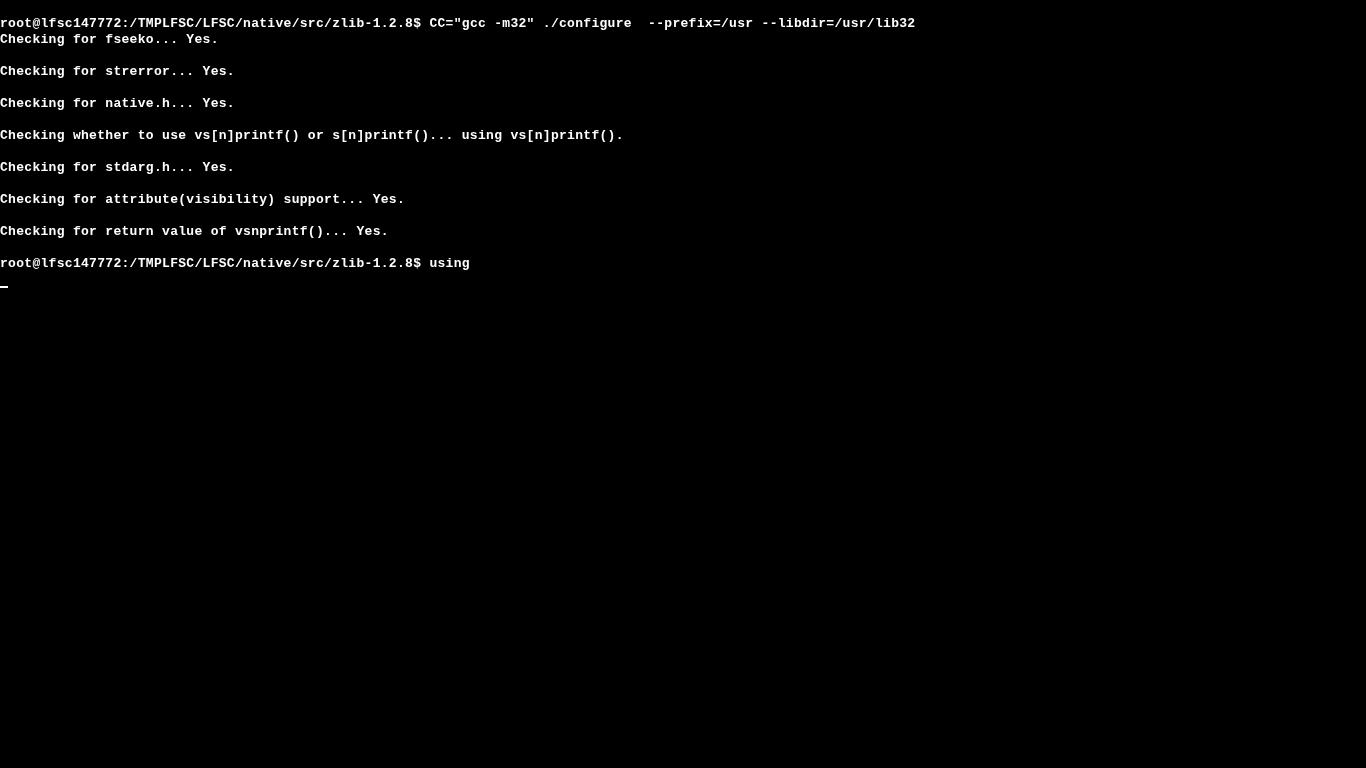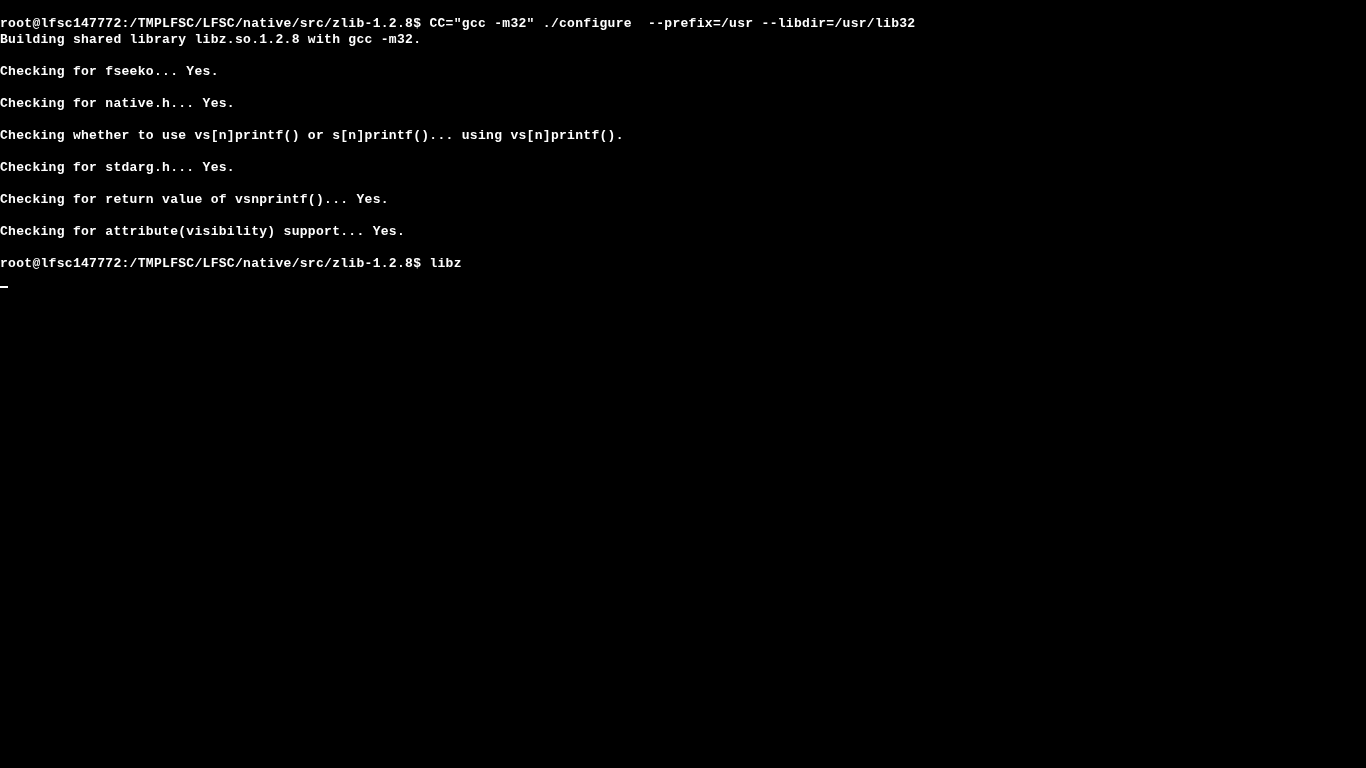"Building shared library libz.so.1.2.8" span.line { html: <span>Building shared library libz.so.1.2.8 with gcc -m32.</span> -> none }
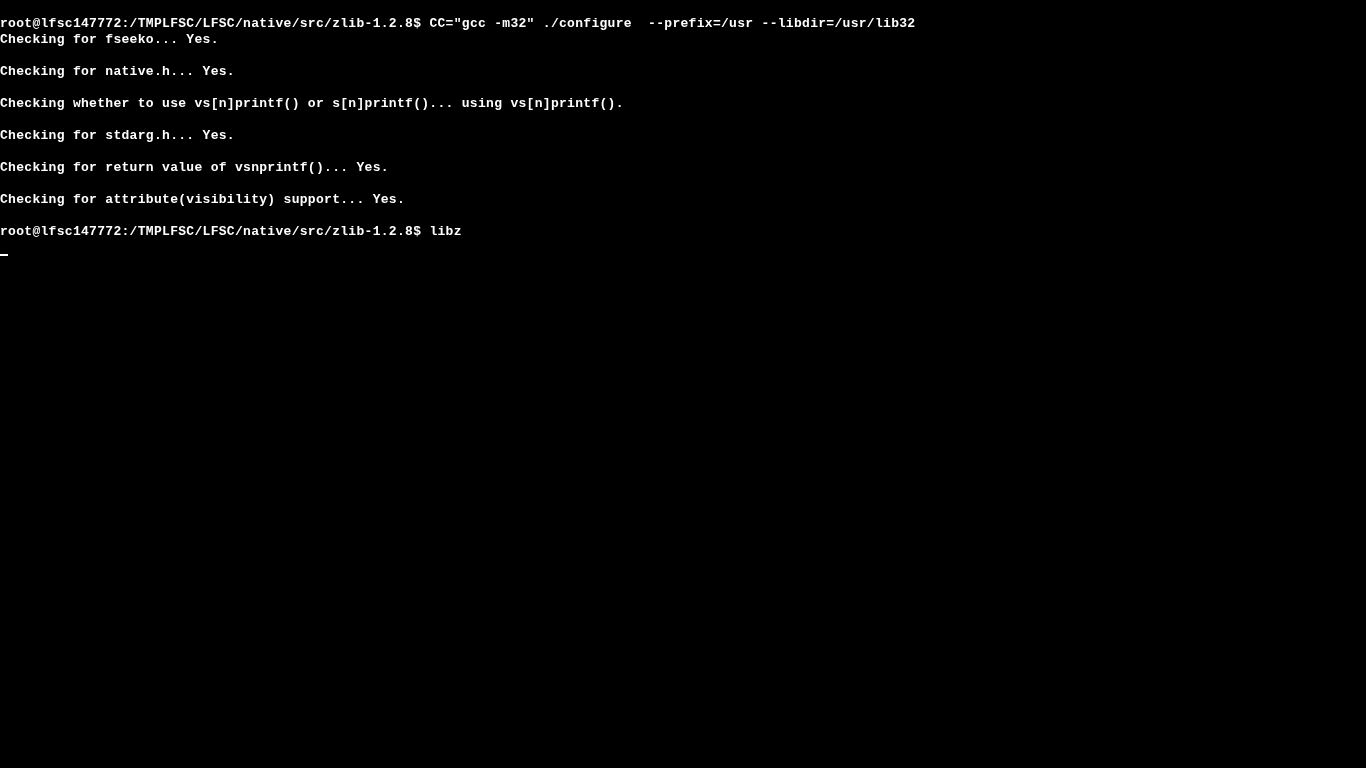"Checking for strerror... Yes." span.line { html: none -> <span>Checking for strerror... Yes.</span> }
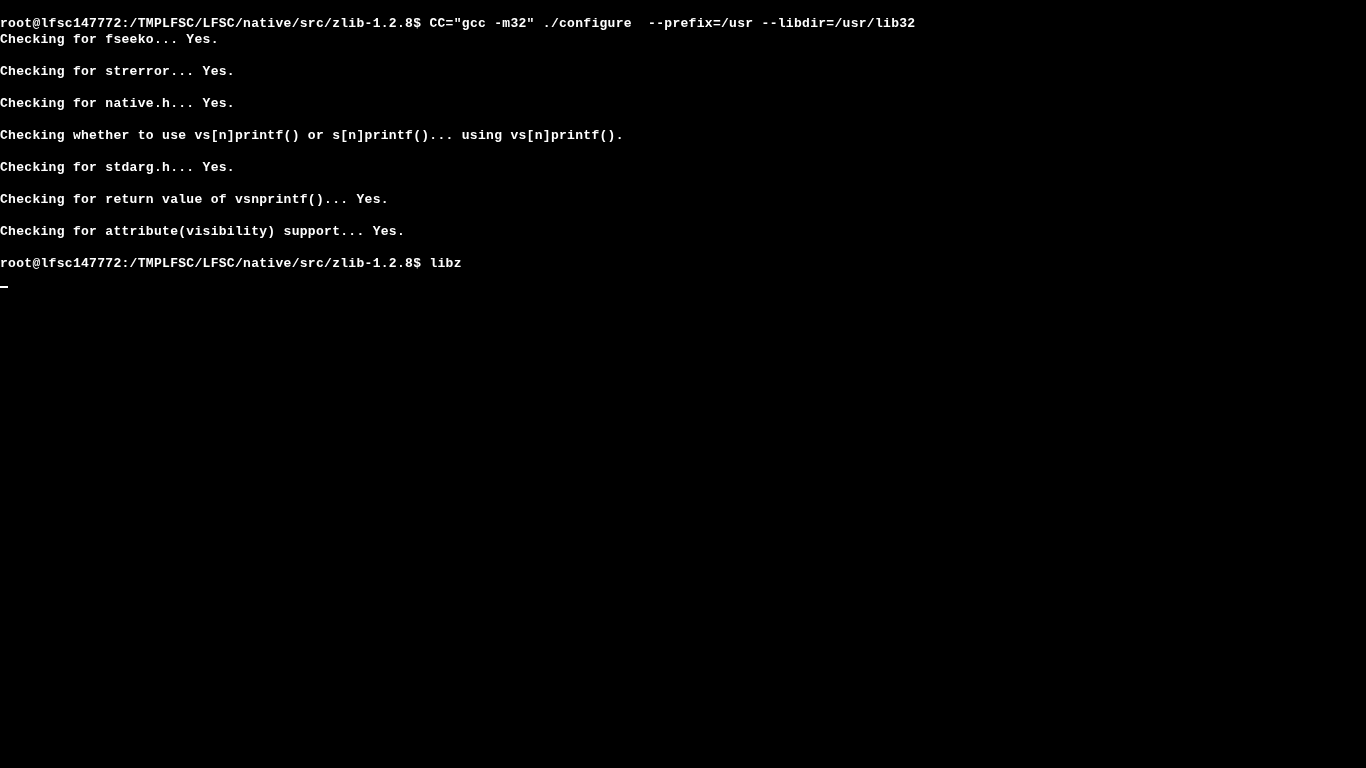"Checking for return value of" span.line { order: before "Checking for attribute(visibility)" -> after "Checking for attribute(visibility)" }
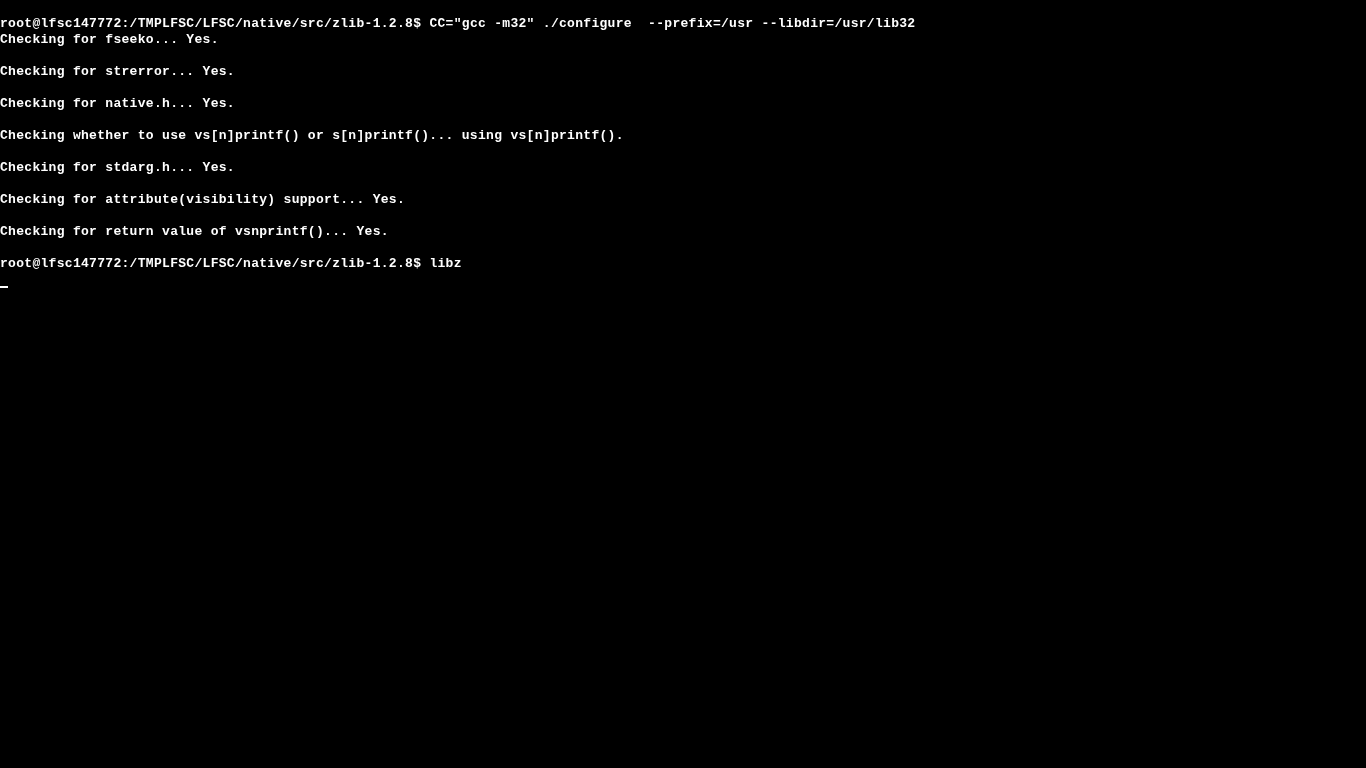"libz" span { text: libz -> using }
